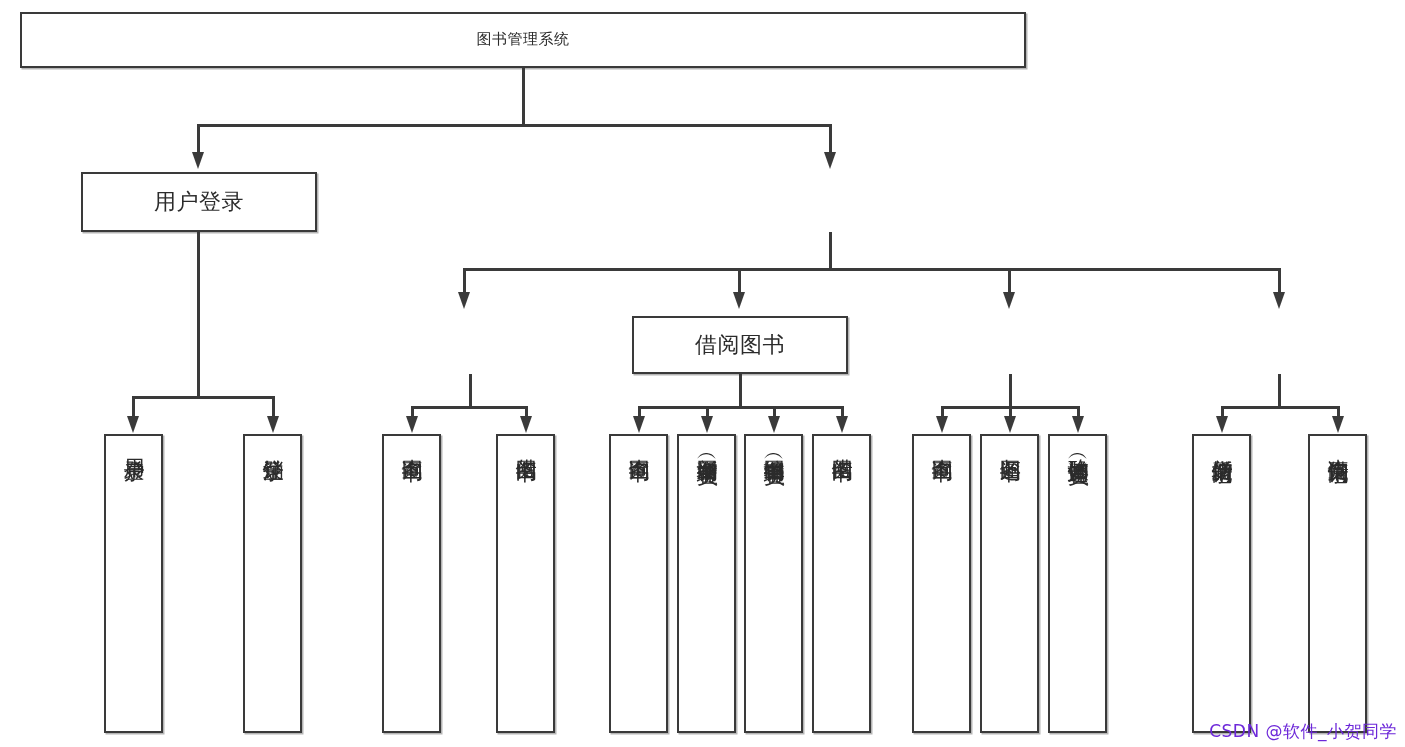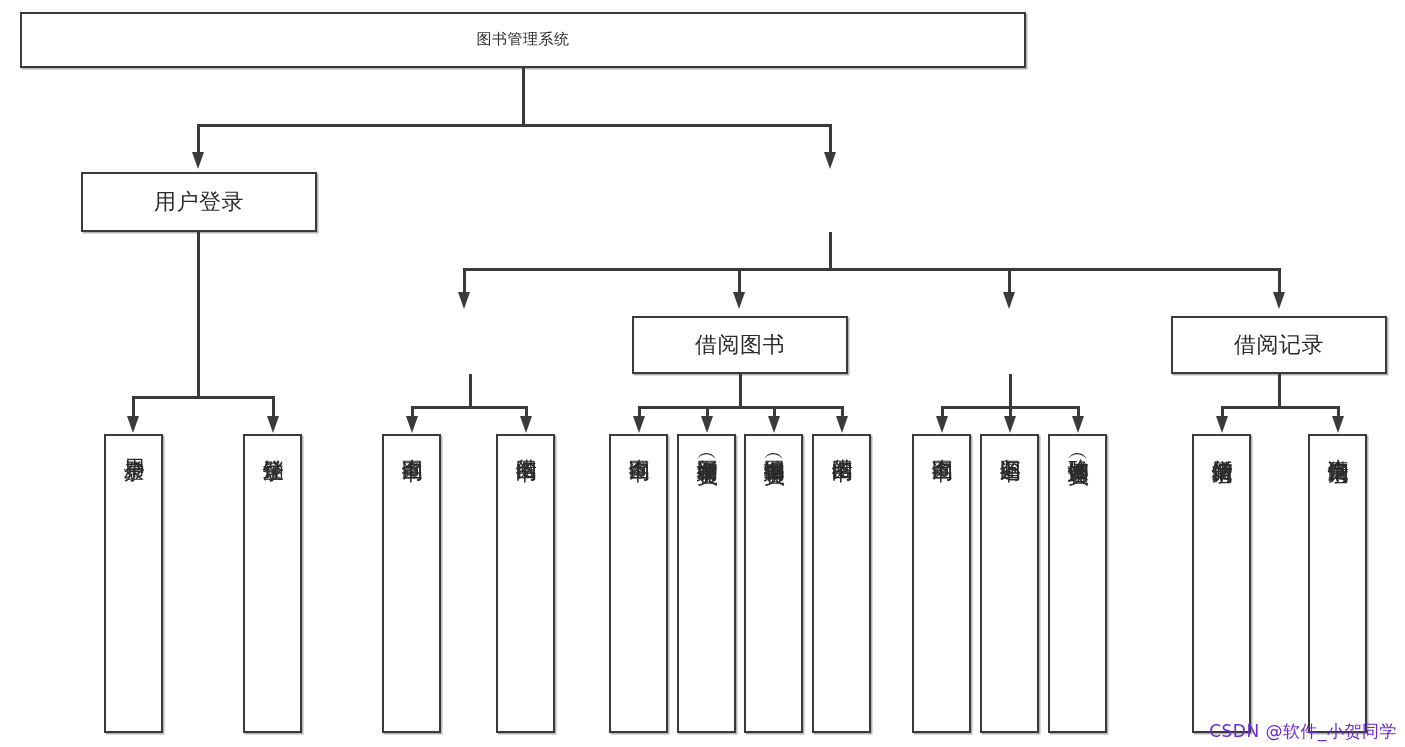"借阅记录" div.node { html: <div> <span>借阅记录</span> </div> -> none }
